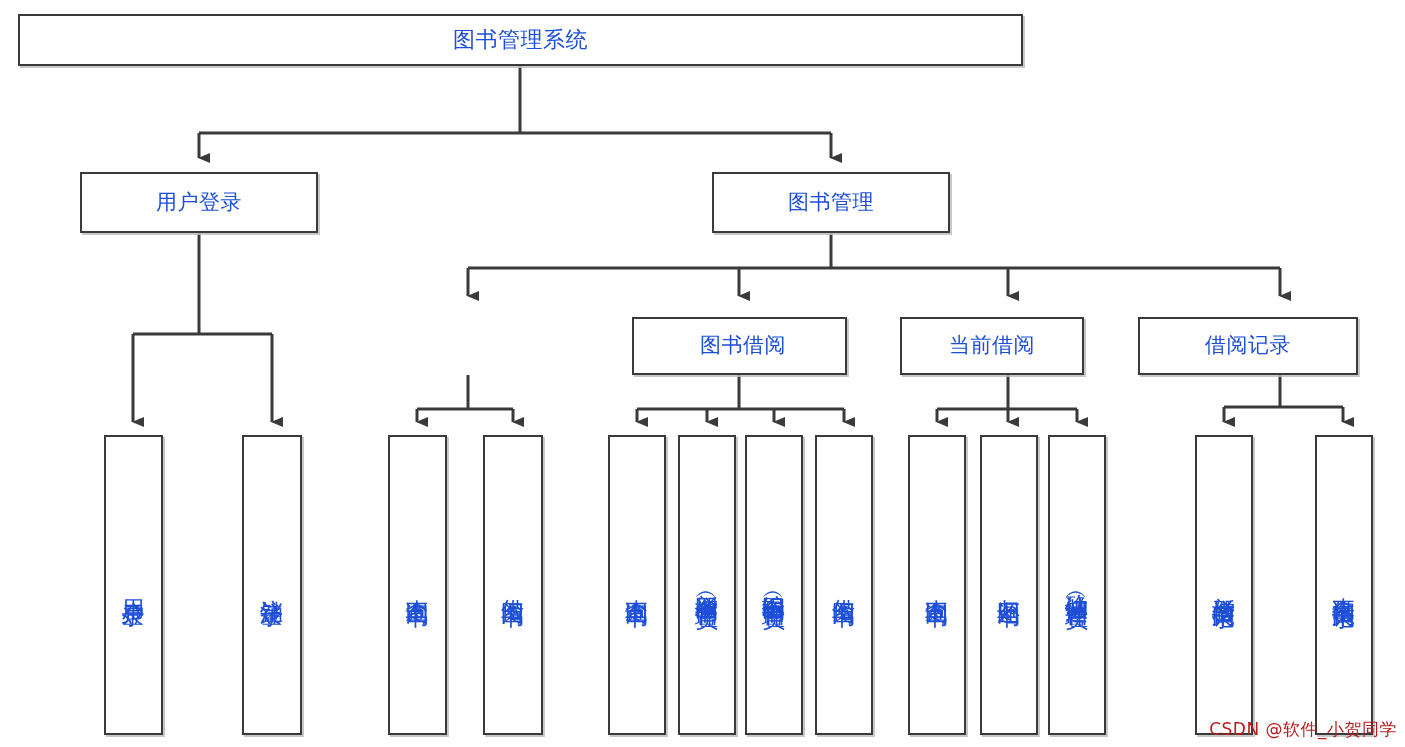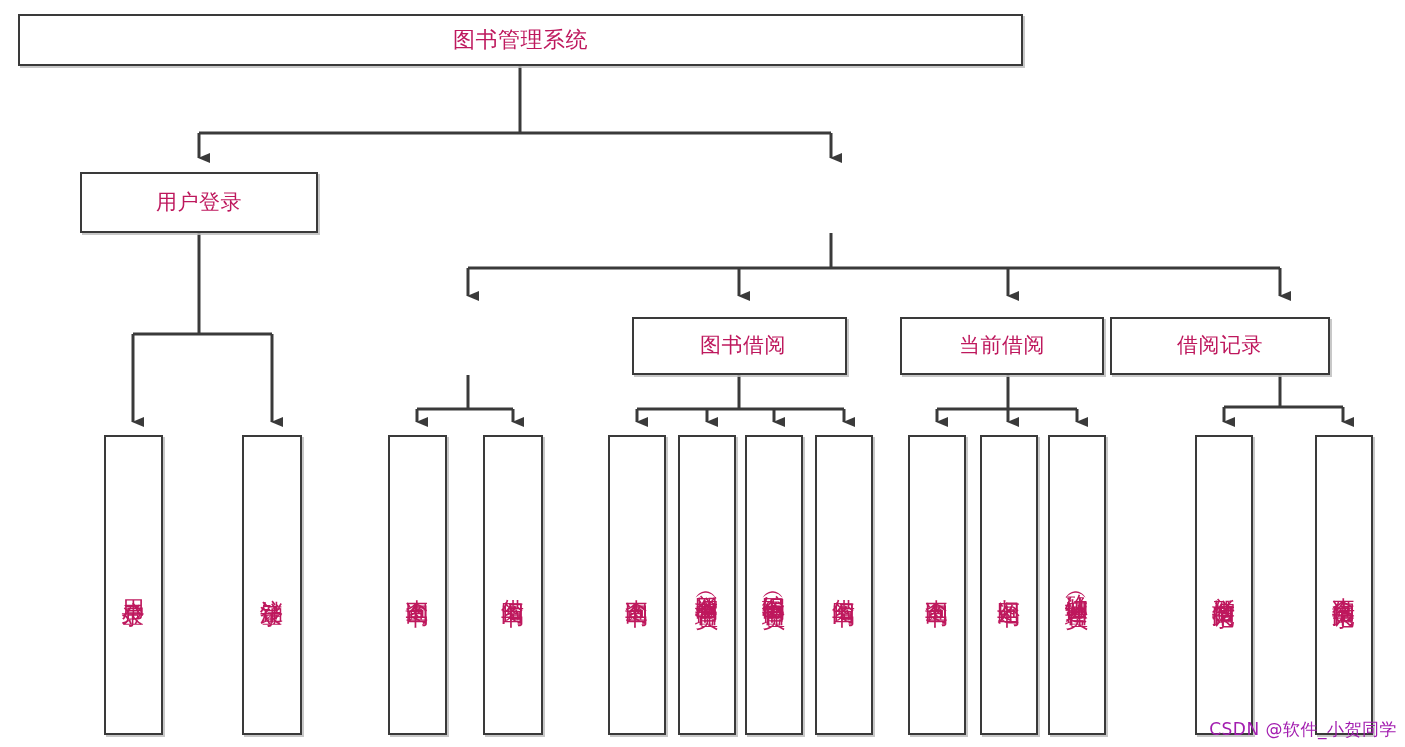"图书管理系统" .node .label { color: #be185d -> #1d4ed8 }
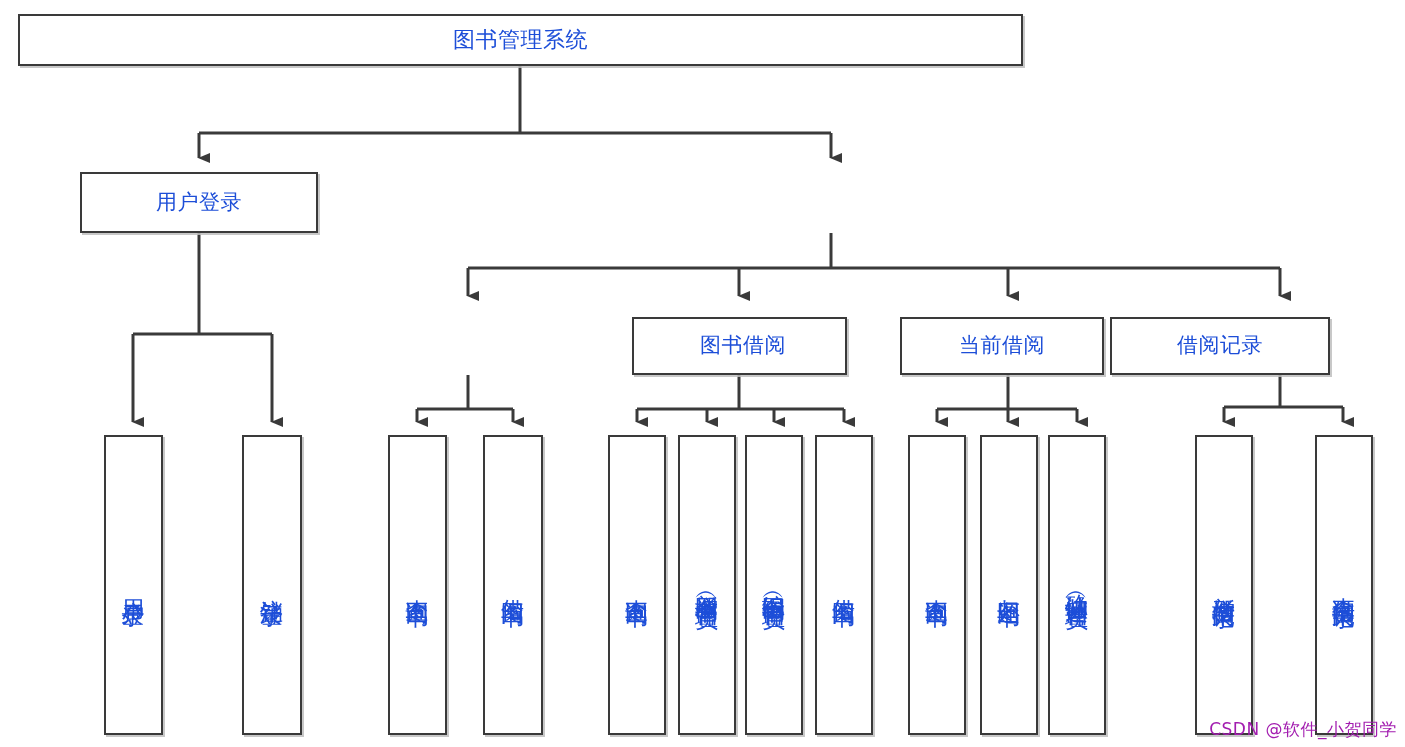"图书管理" div.node { html: none -> <div> <span>图书管理</span> </div> }
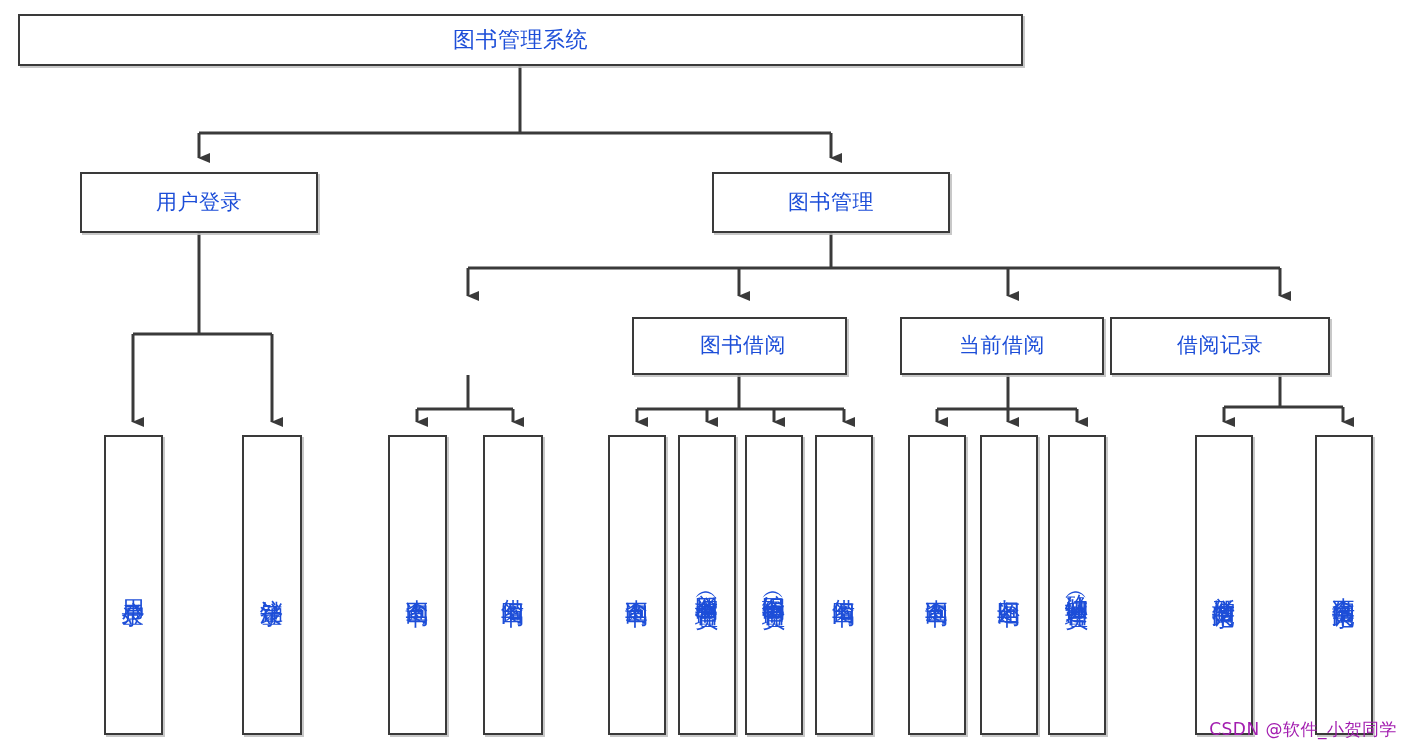"当前借阅" div.node { width: 204px -> 184px }
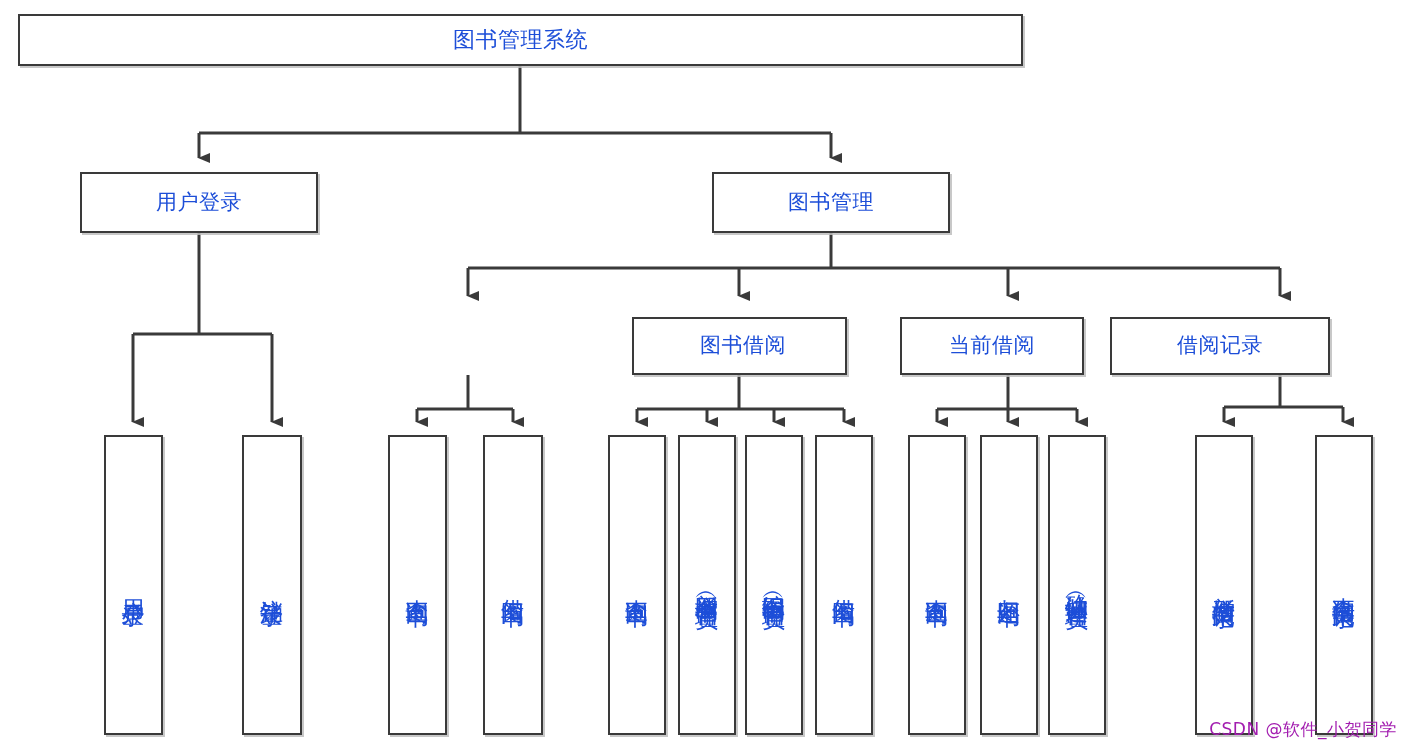"借阅记录" div.node { left: 1110px -> 1138px }
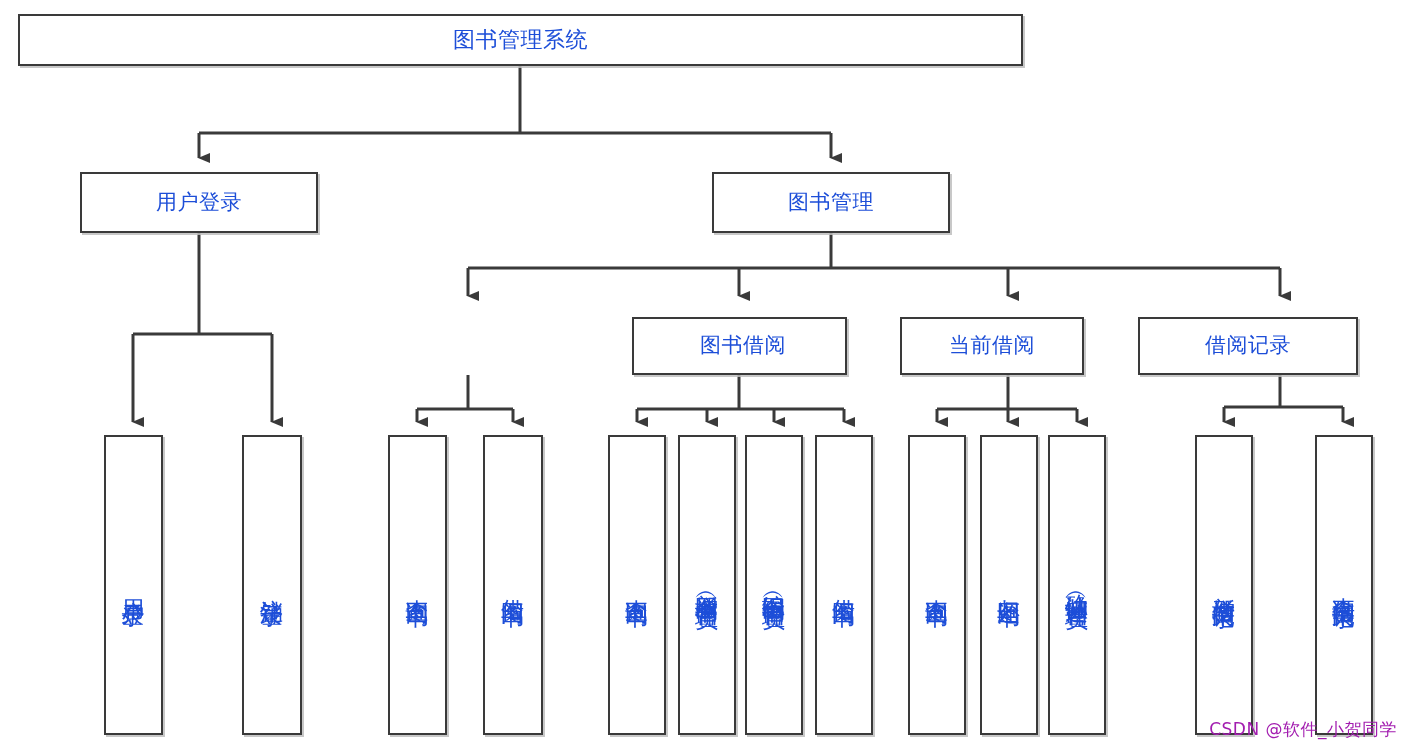"CSDN @软件_小贺同学" #watermark { color: #a21caf -> #b91c1c }
